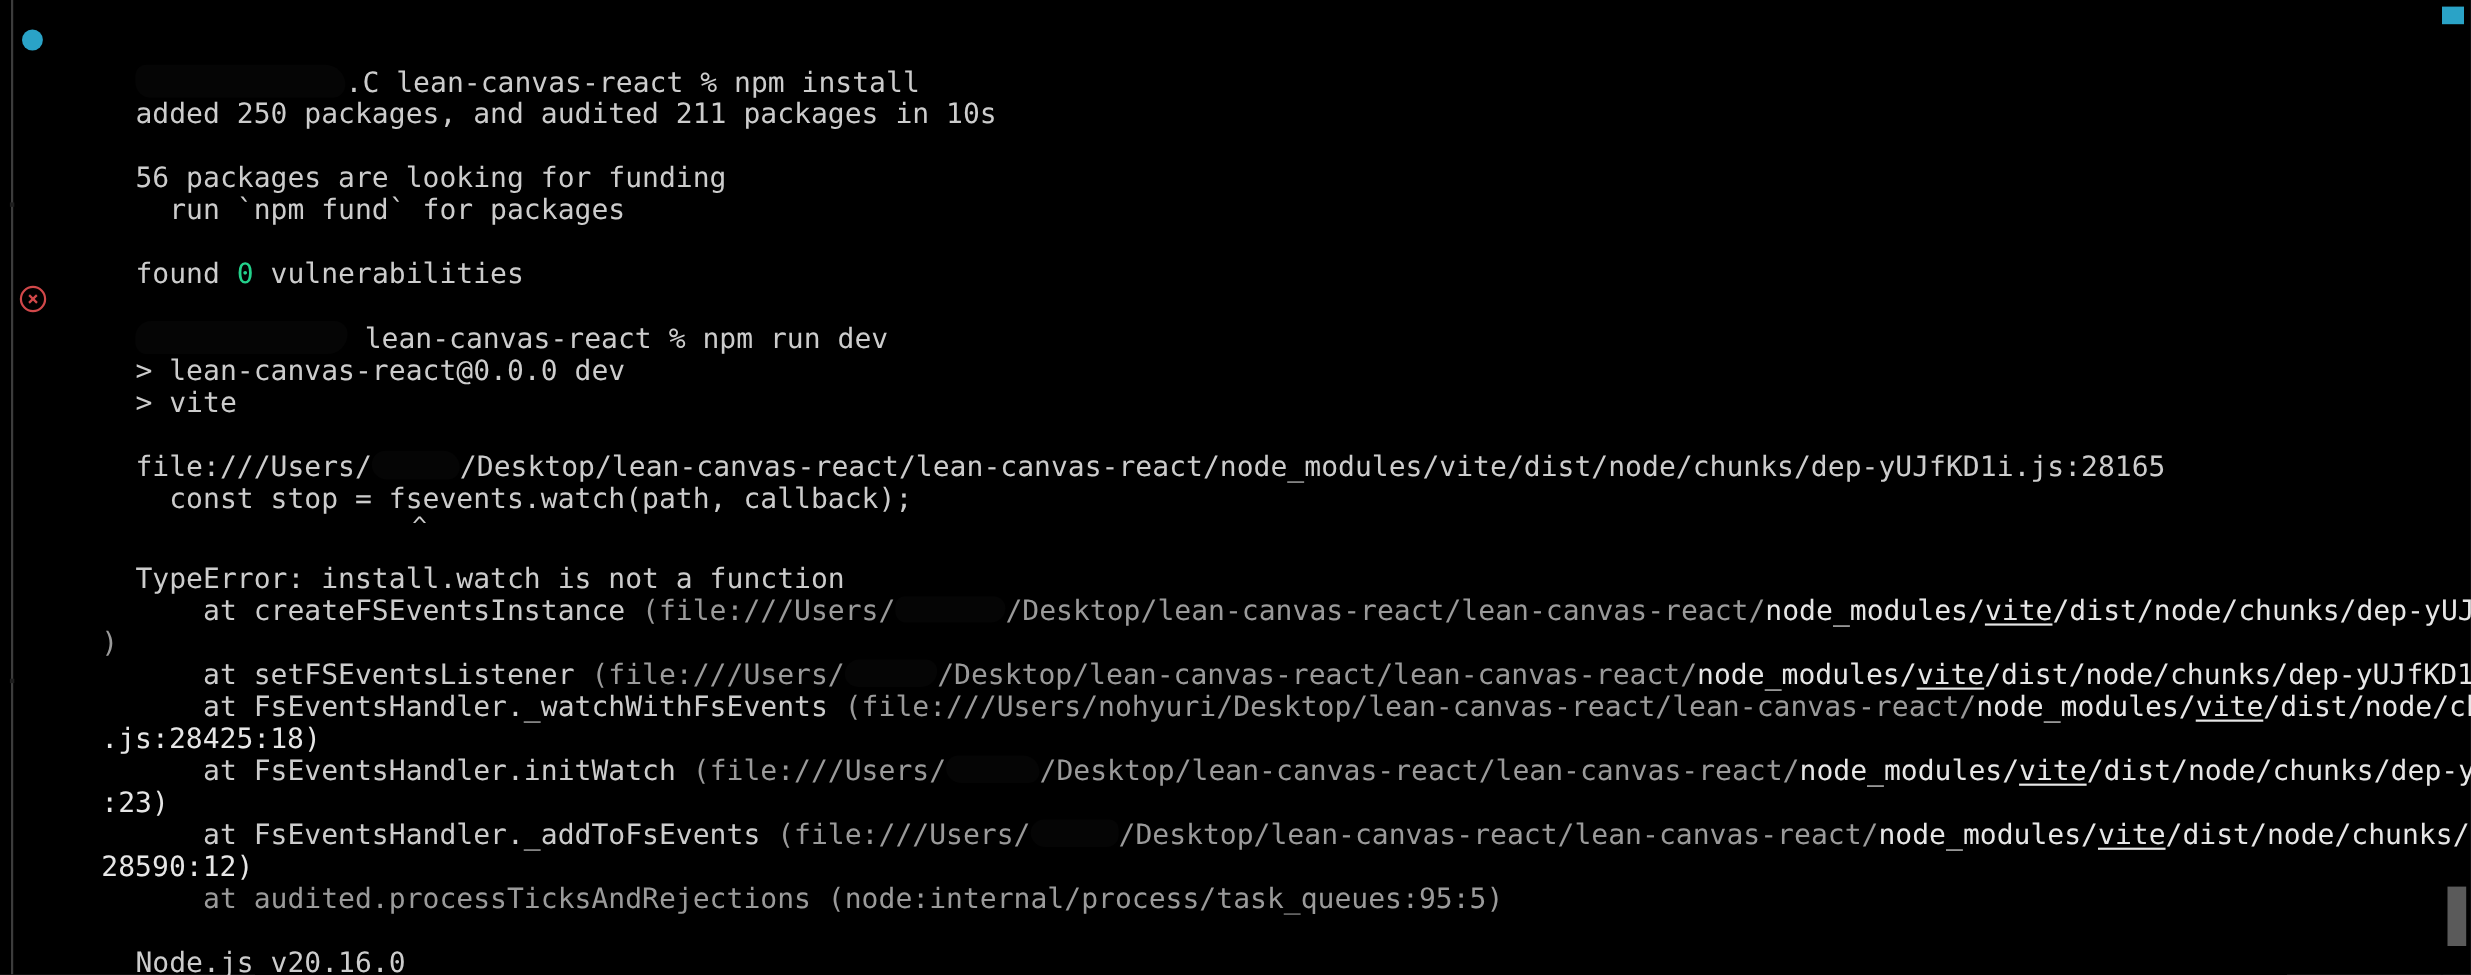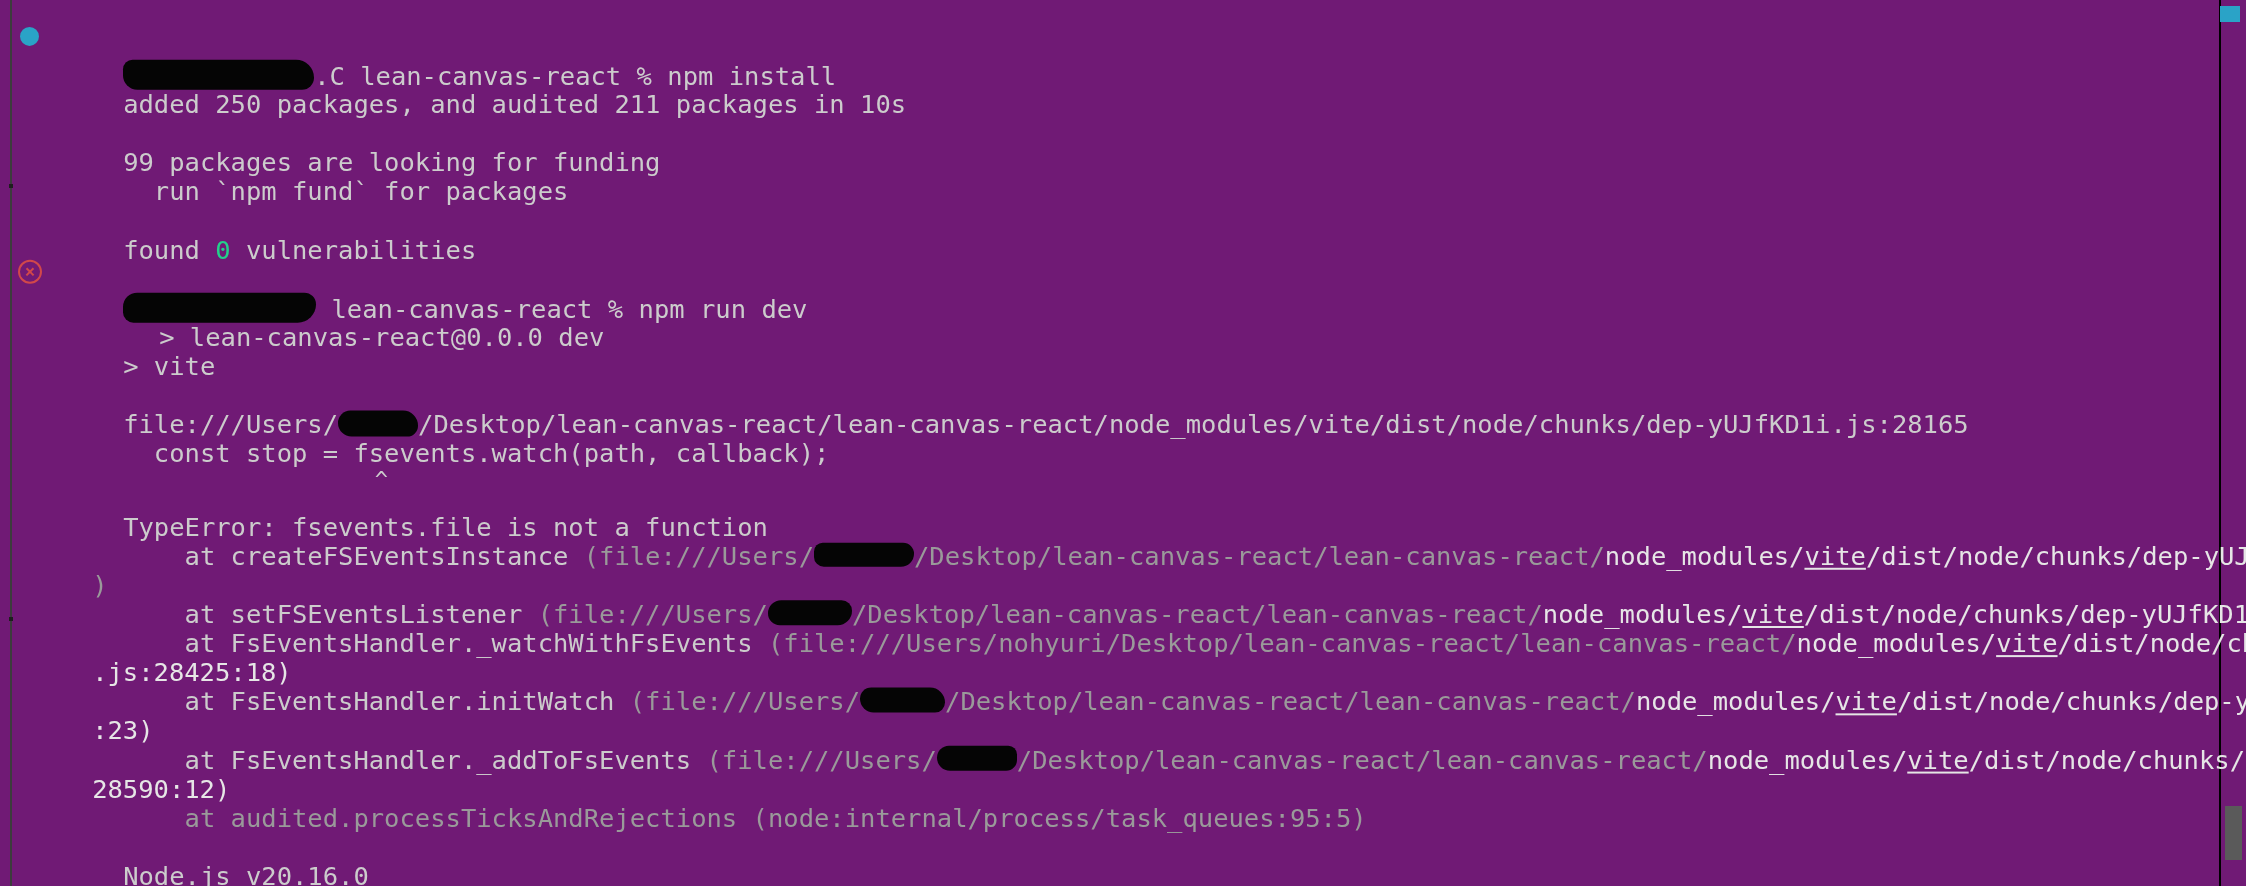".C lean-canvas-react % npm install" #terminal { background: #701a75 -> #000000 }
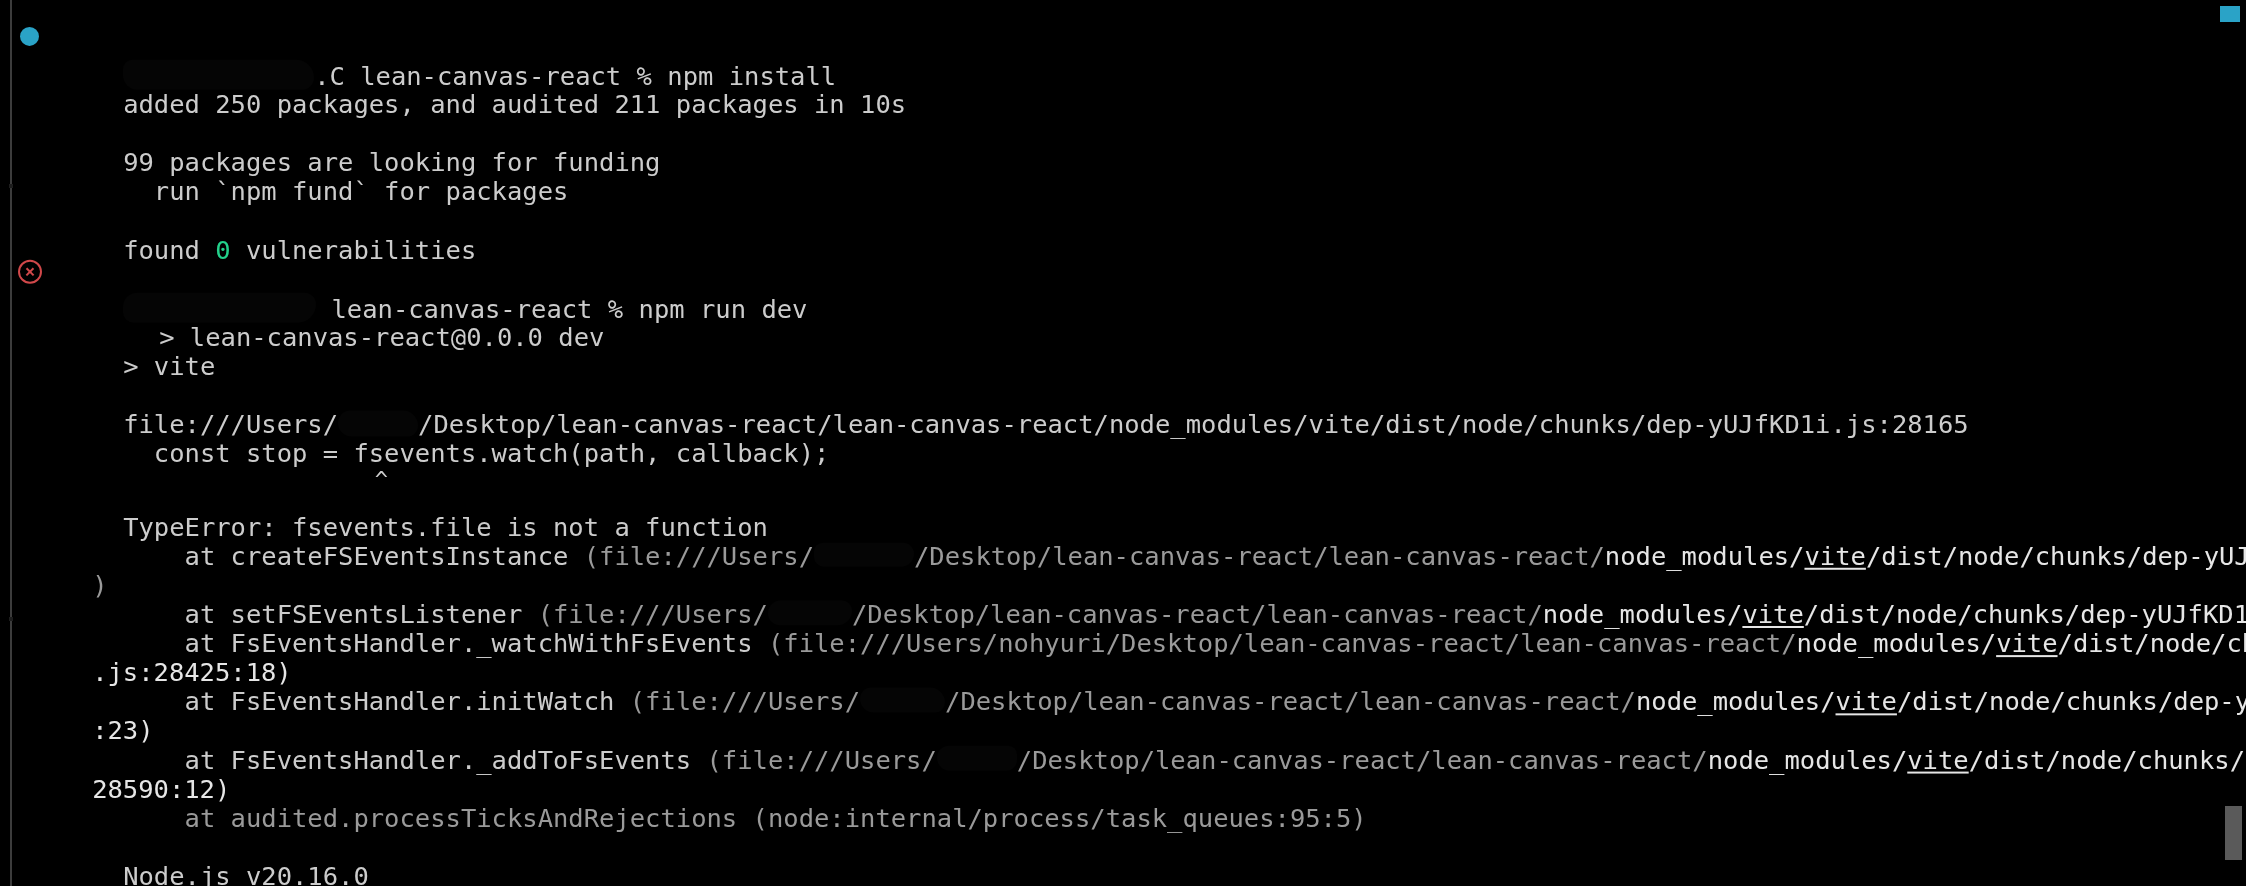"99 packages are looking for" span.t { text: 99 -> 56 }
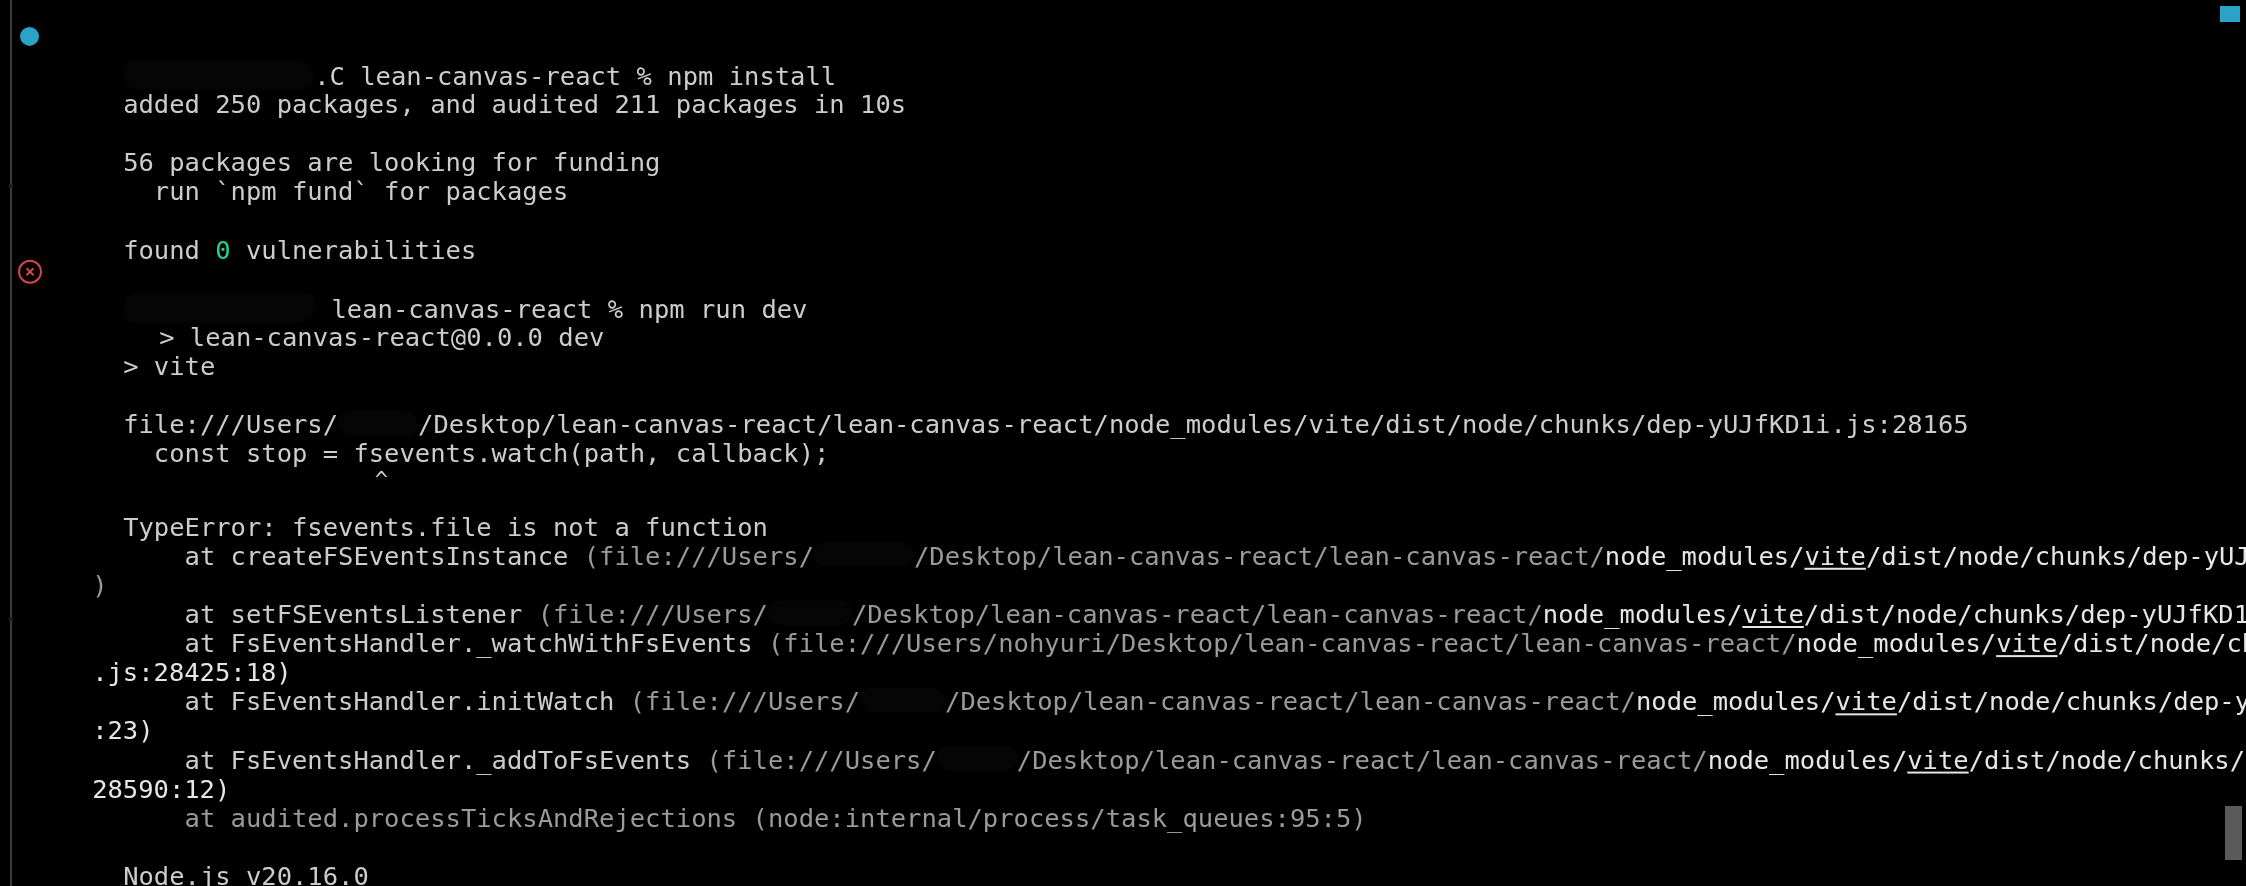"> lean-canvas-react@0.0.0 dev" span.t { margin-left: 36px -> none }
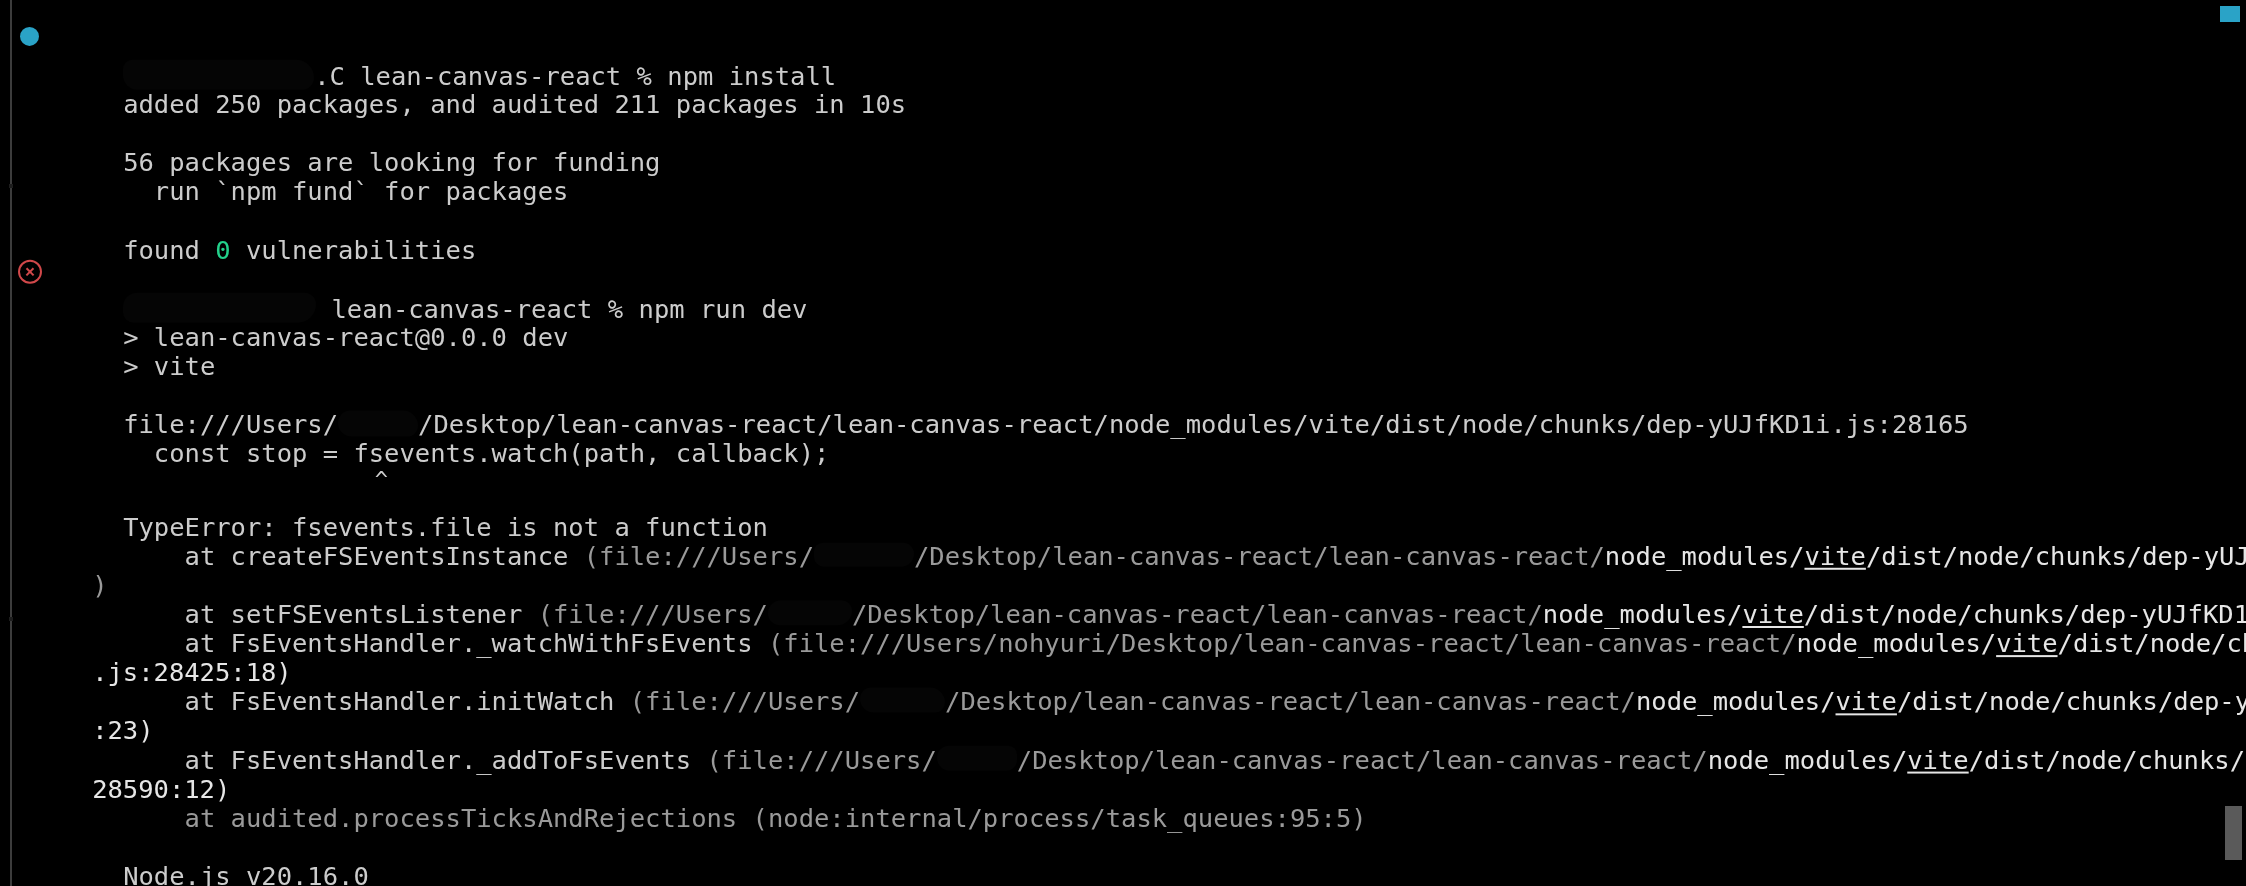"TypeError: fsevents.file is not a" span.t { text: fsevents.file -> install.watch }
